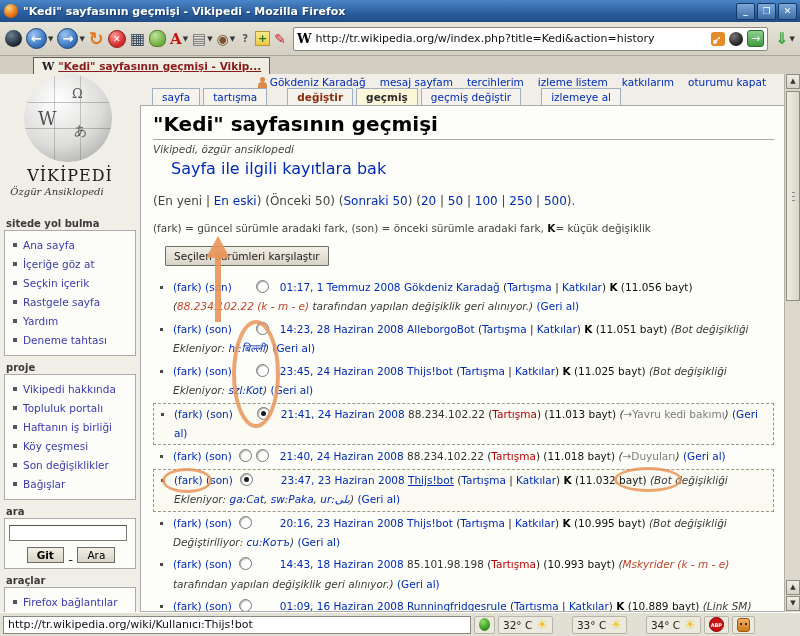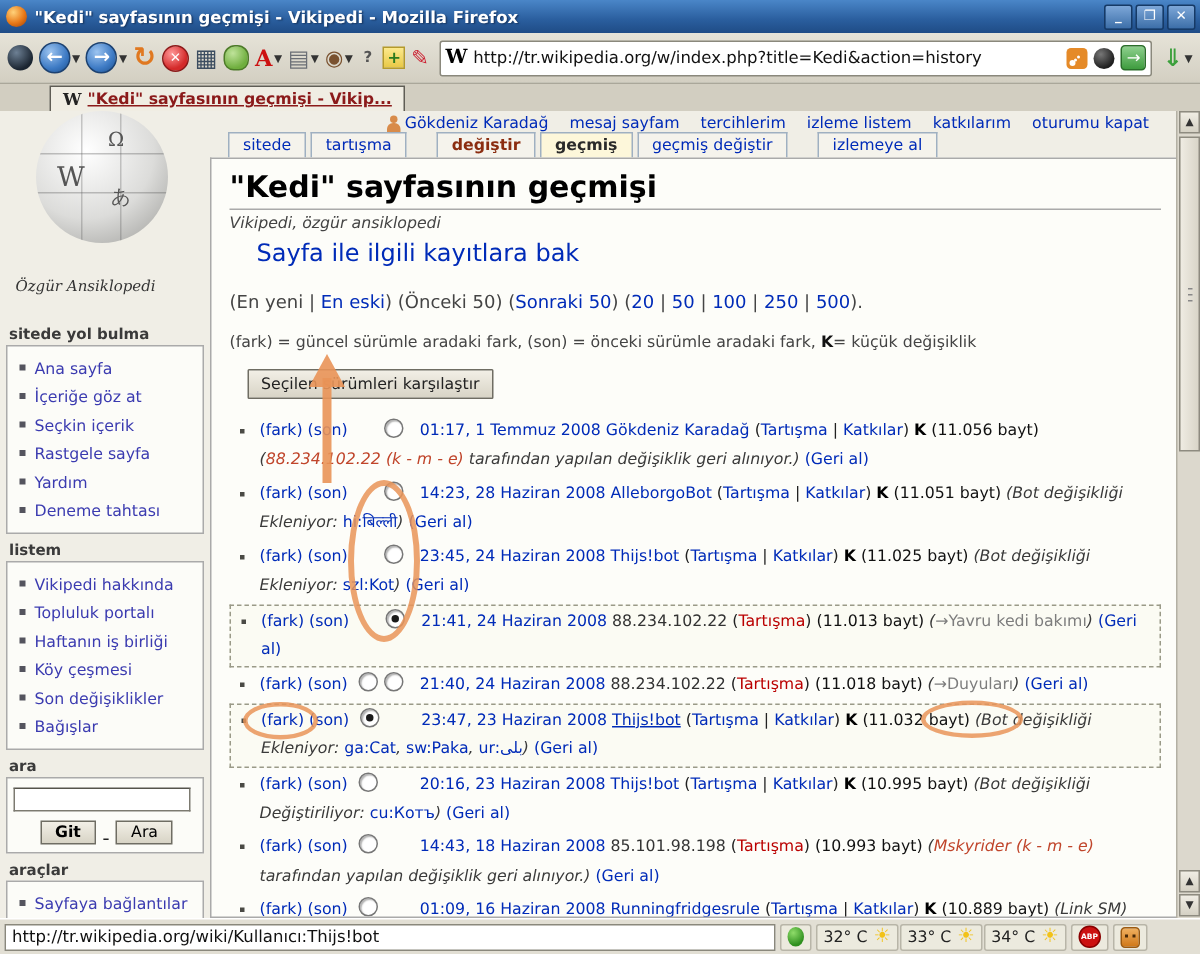"sitede" span.ptab { text: sitede -> sayfa }
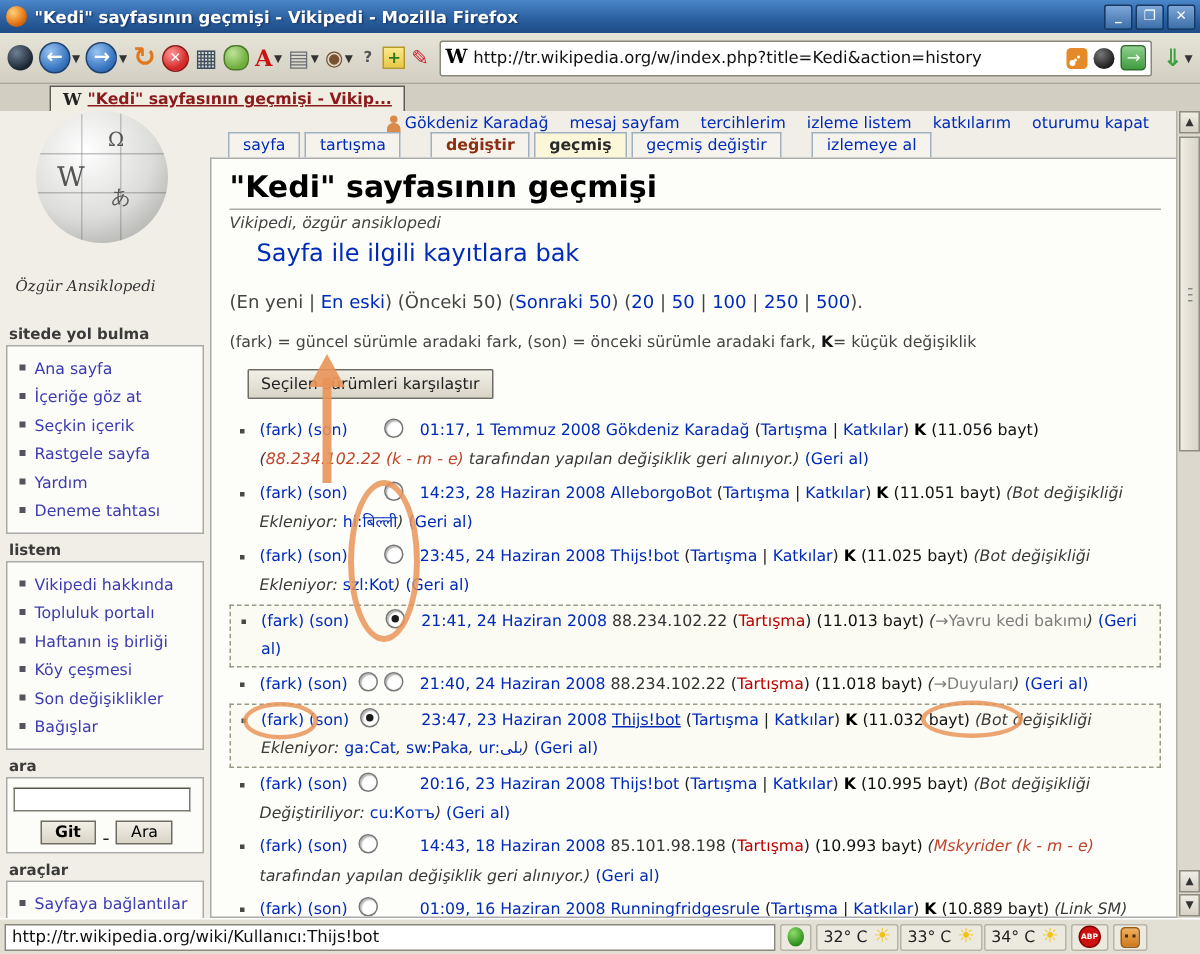"VİKİPEDİ" div { html: none -> <div>VİKİPEDİ</div> }
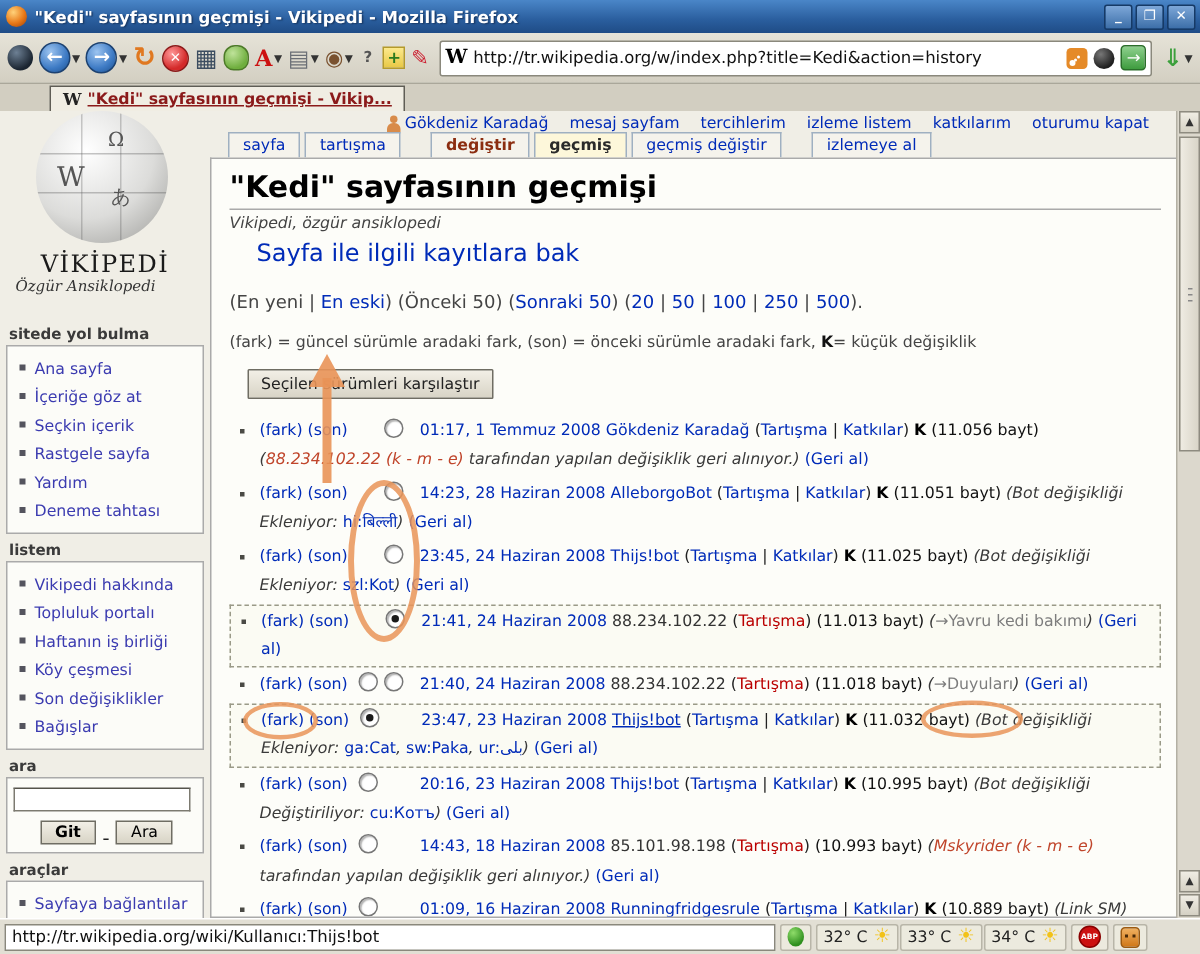"hi:बिल्ली" .c-lnk { font-style: none -> italic }
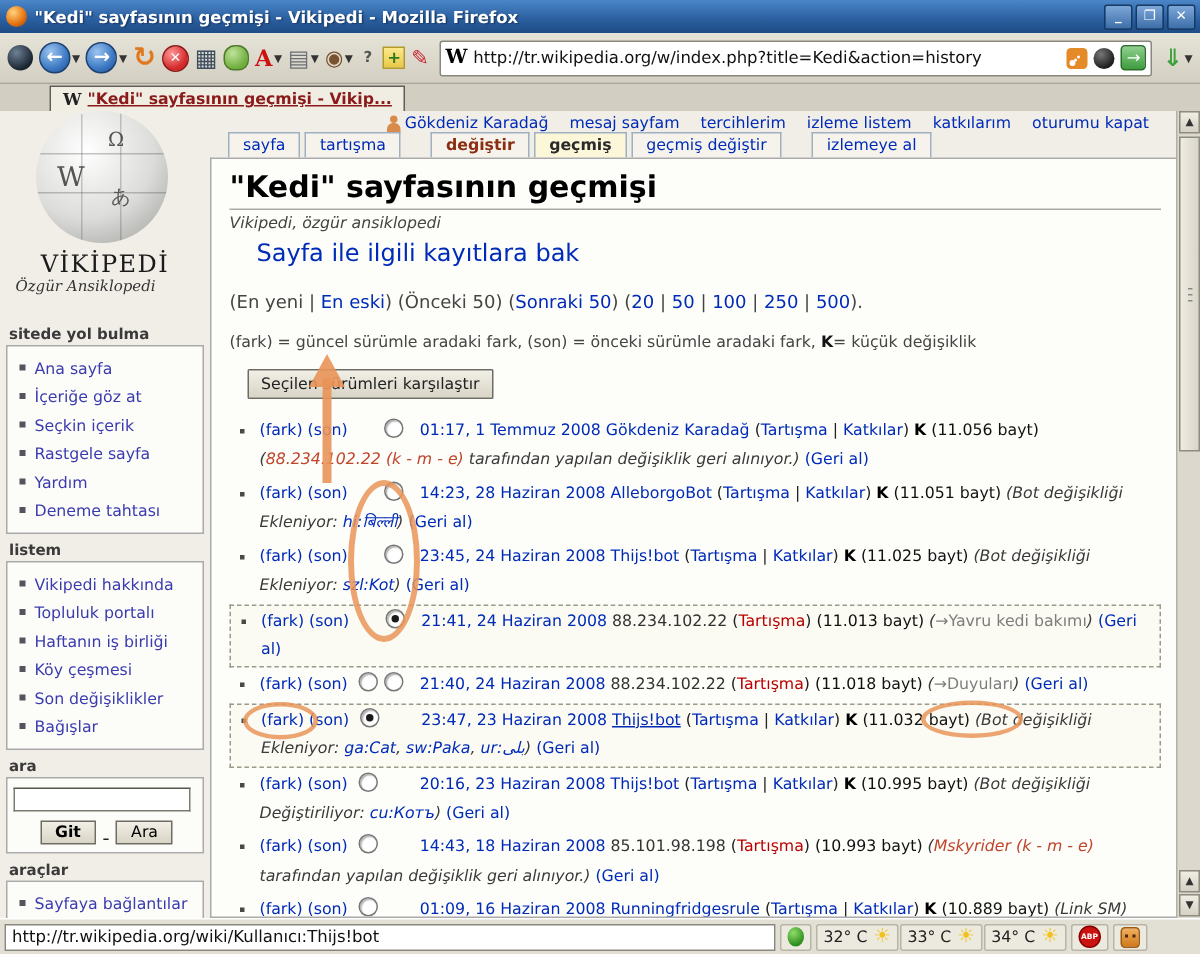"listem" h6 { text: listem -> proje }
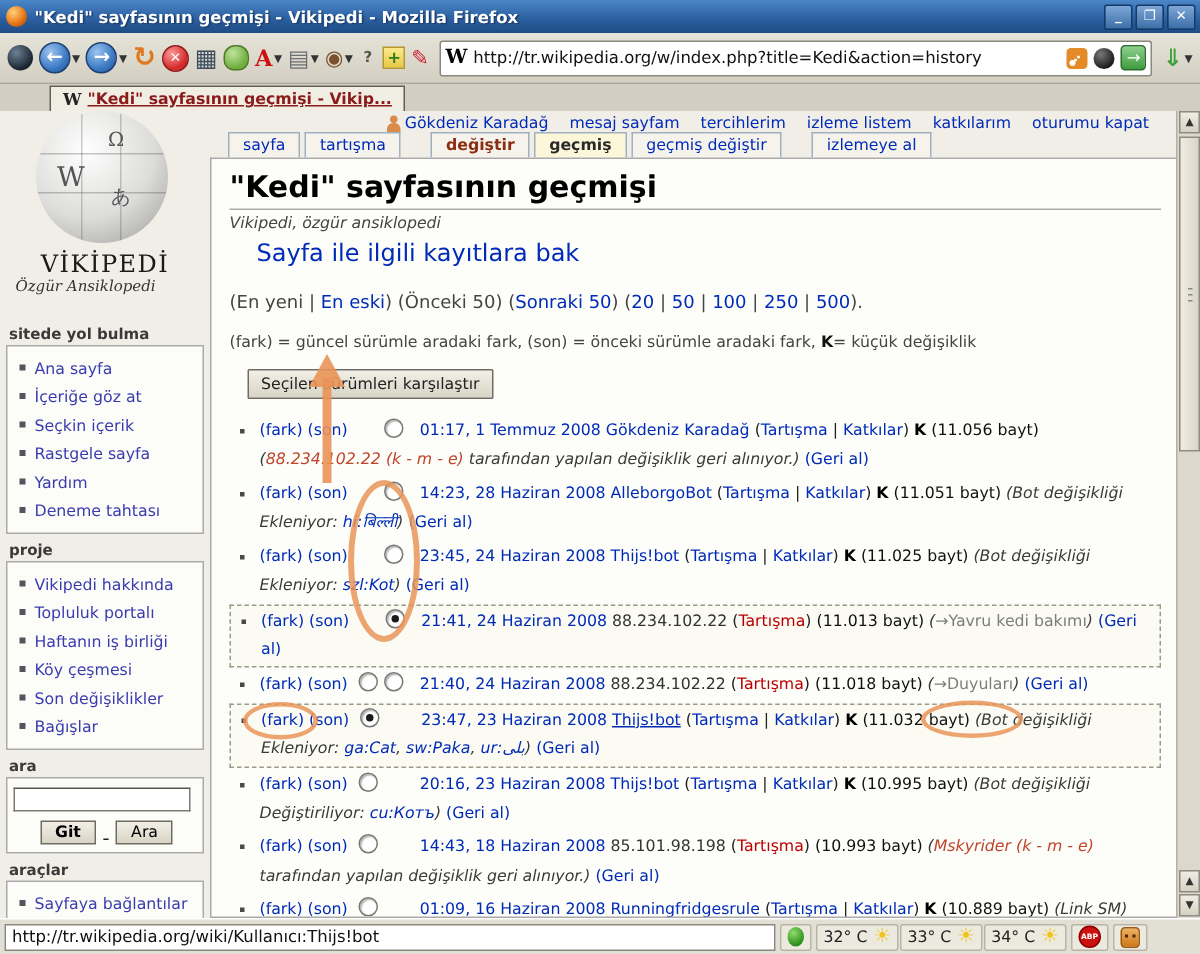"Sayfaya bağlantılar" a { text: Sayfaya -> Firefox }
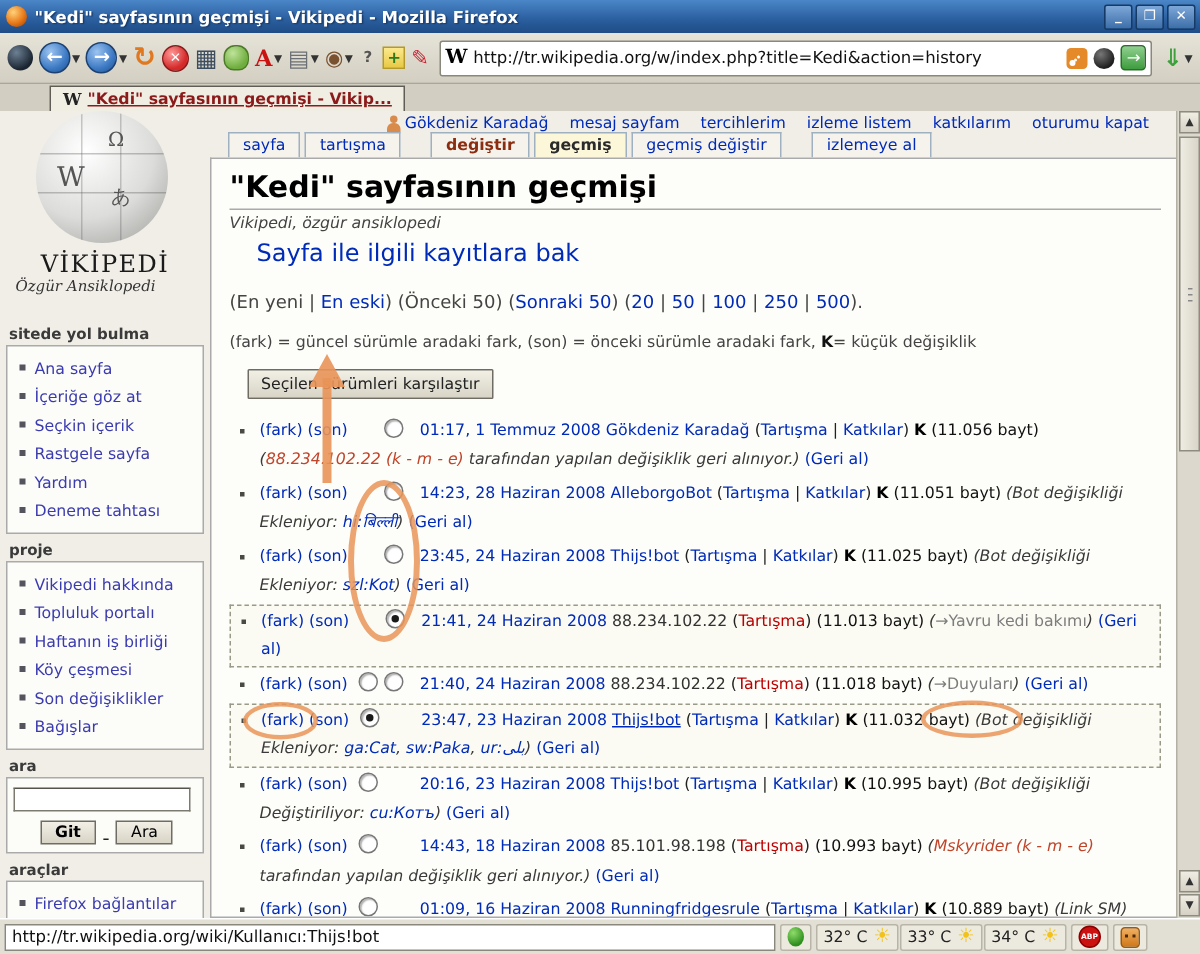"http://tr.wikipedia.org/wiki/Kullanıcı:T" #status-url { width: 514px -> 468px }
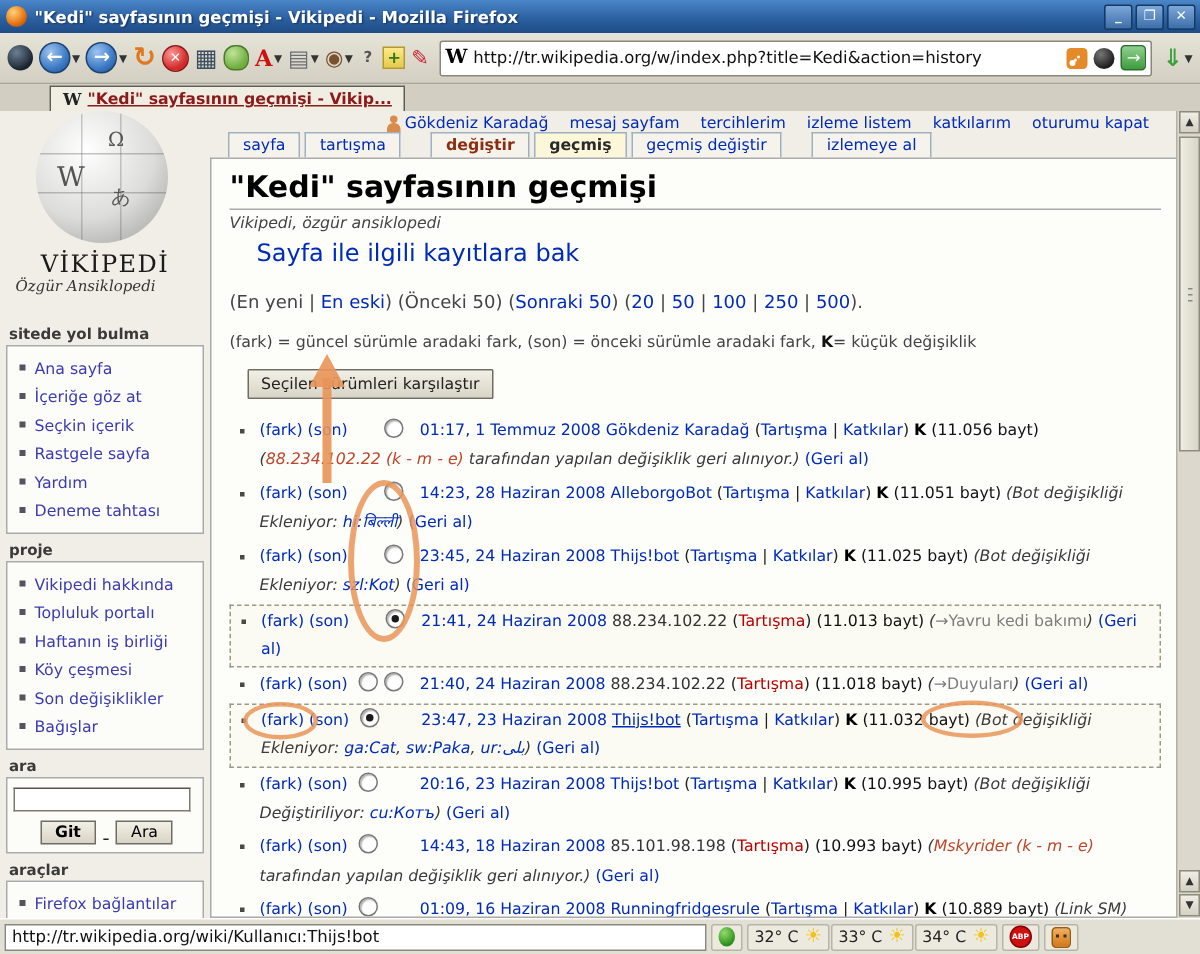"32° C" span { gap: 1px -> 19px }
